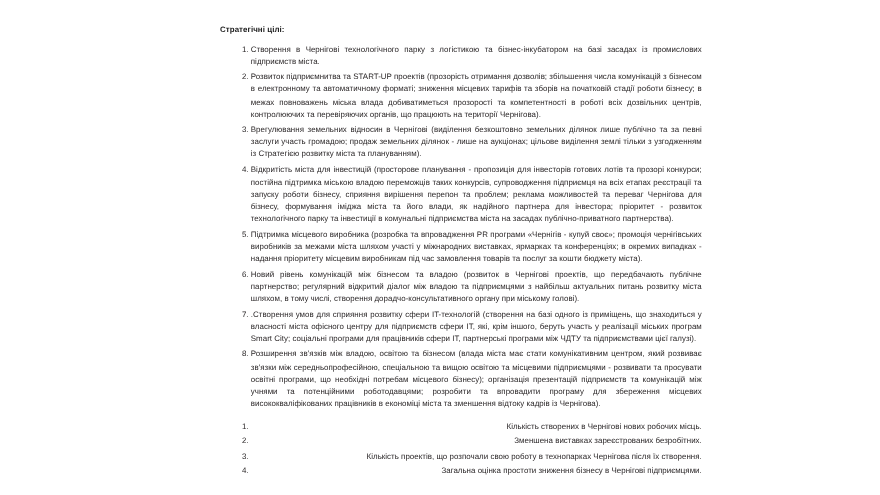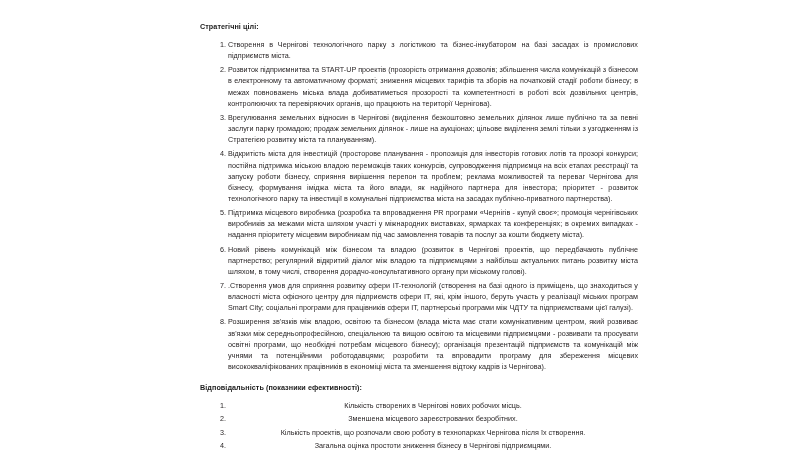"Врегулювання земельних відносин в" li { text: парку -> участь }
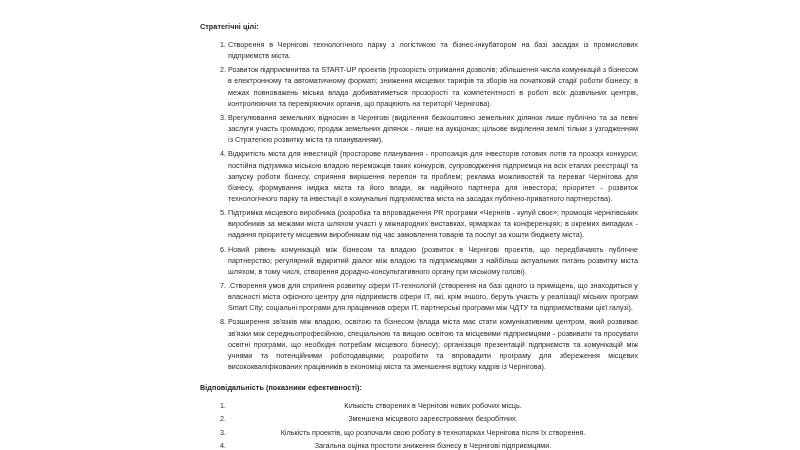"Відповідальність (показники" h2.section-heading { html: <h2>Відповідальність (показники ефективності):</h2> -> none }
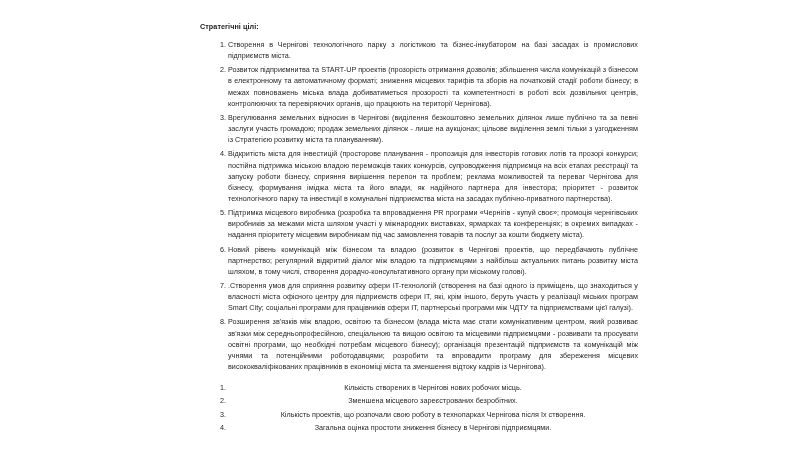"Кількість створених в Чернігові нових" ol.list > li.flush { text-align: center -> right }
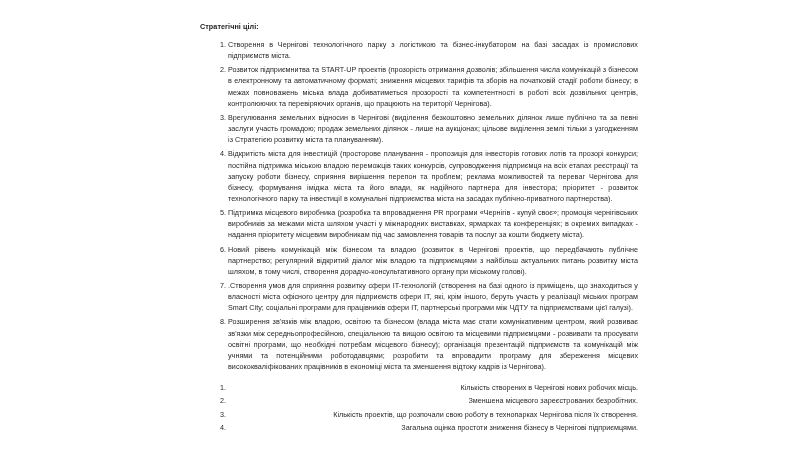"Зменшена місцевого зареєстрованих" li.flush { text: місцевого -> виставках }
